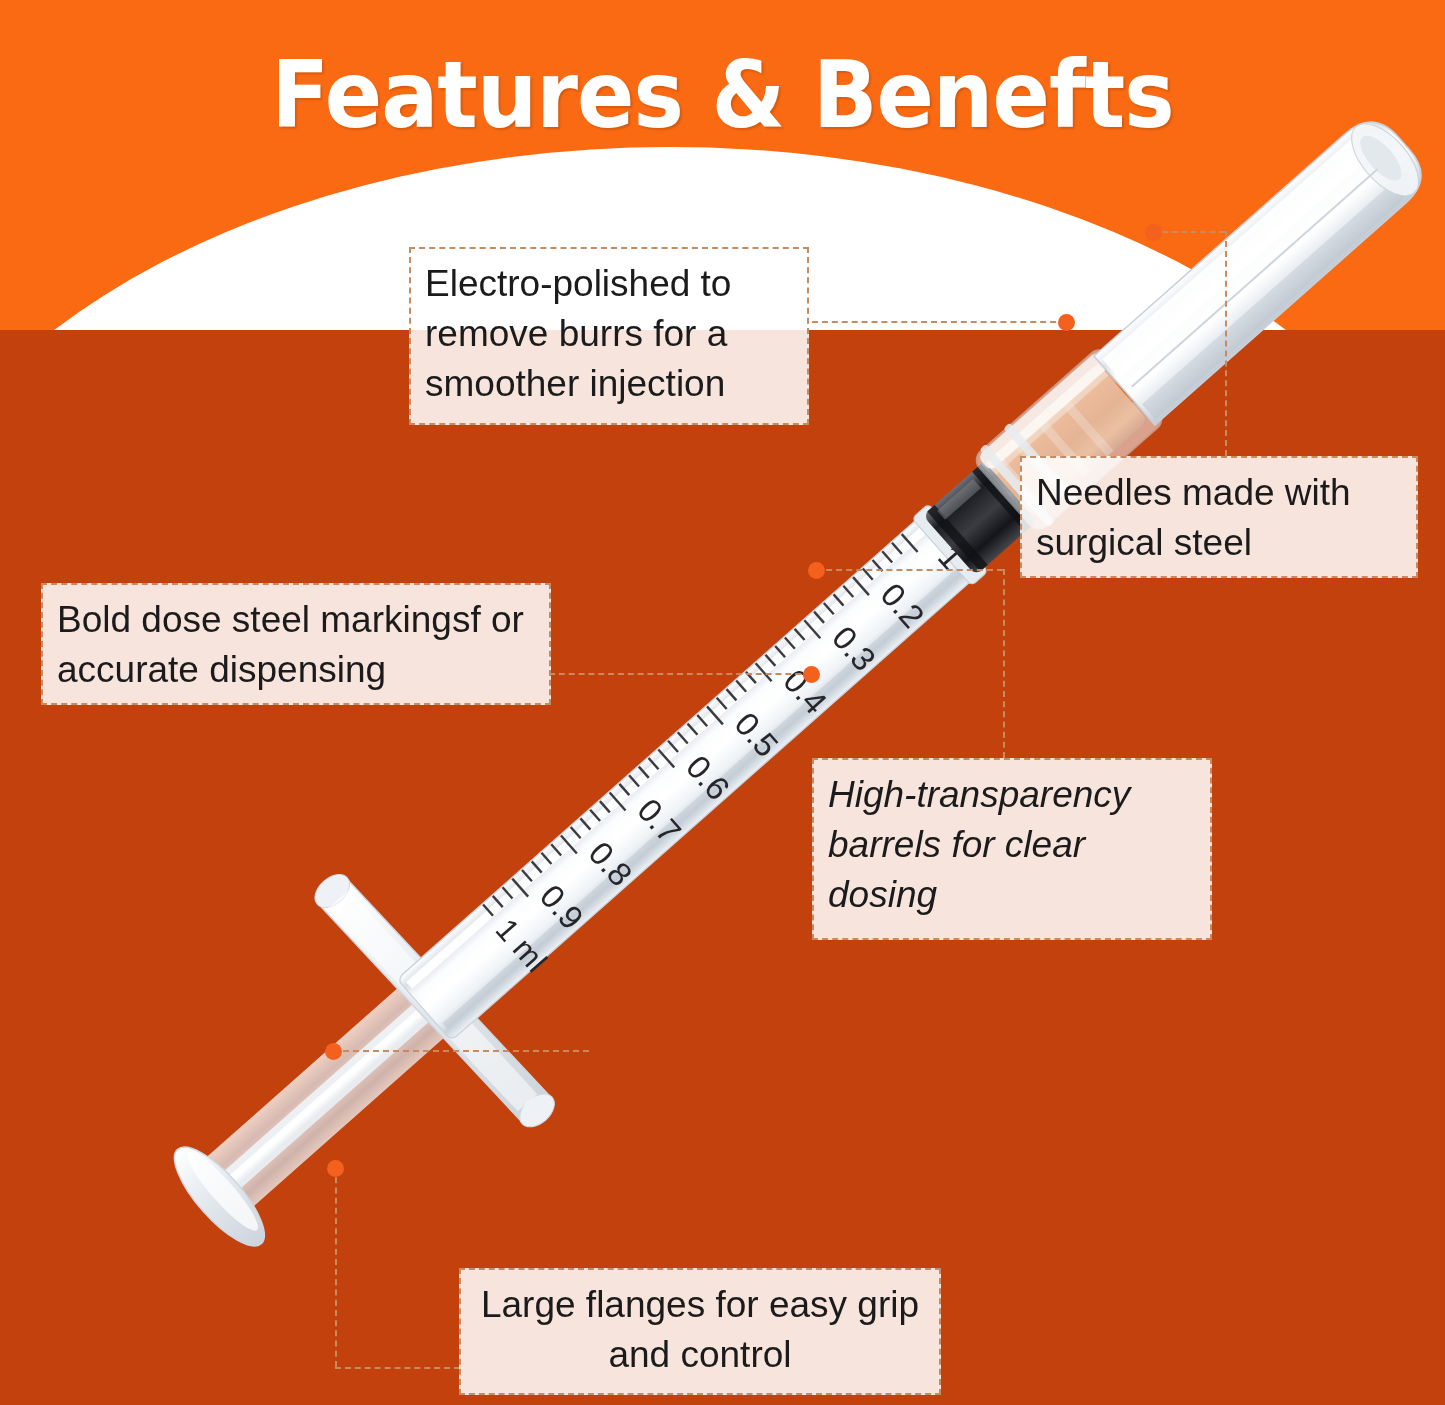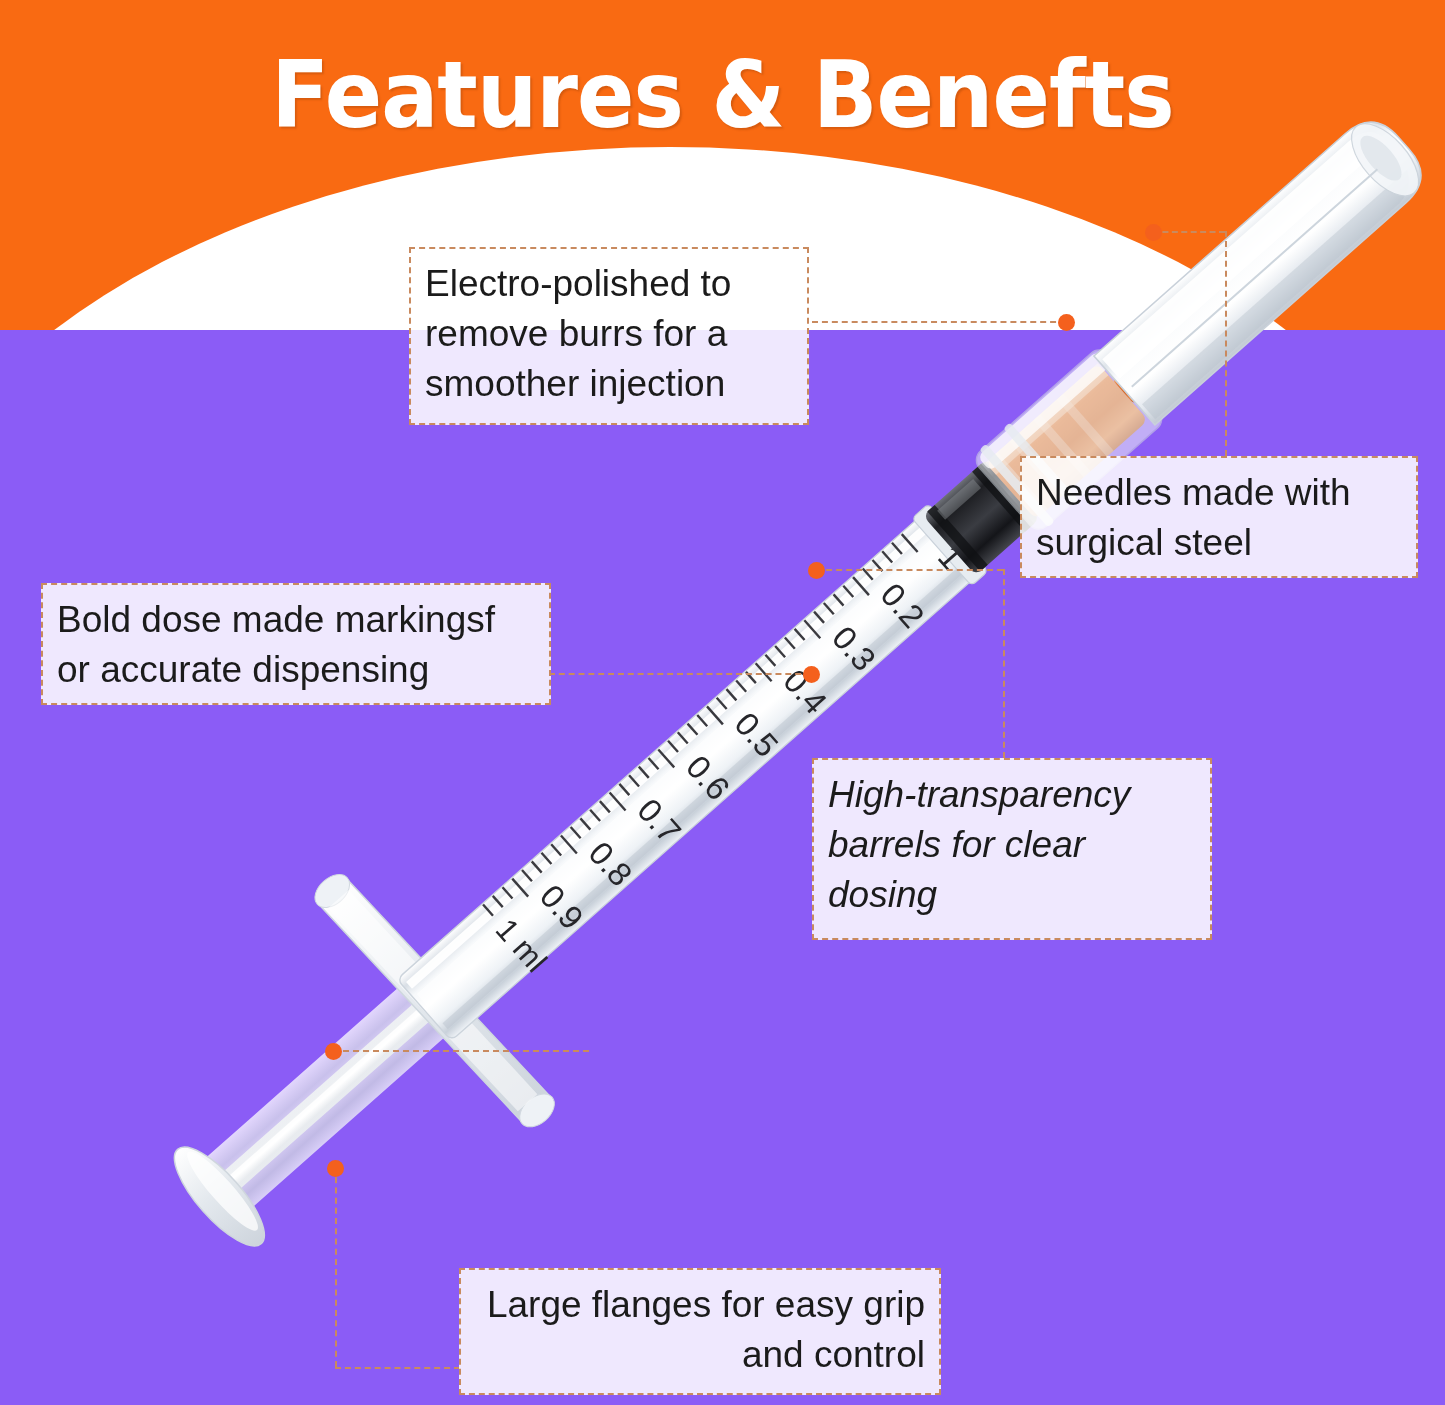"Features & Benefts" #stage { background: #8b5cf6 -> #c2410c }
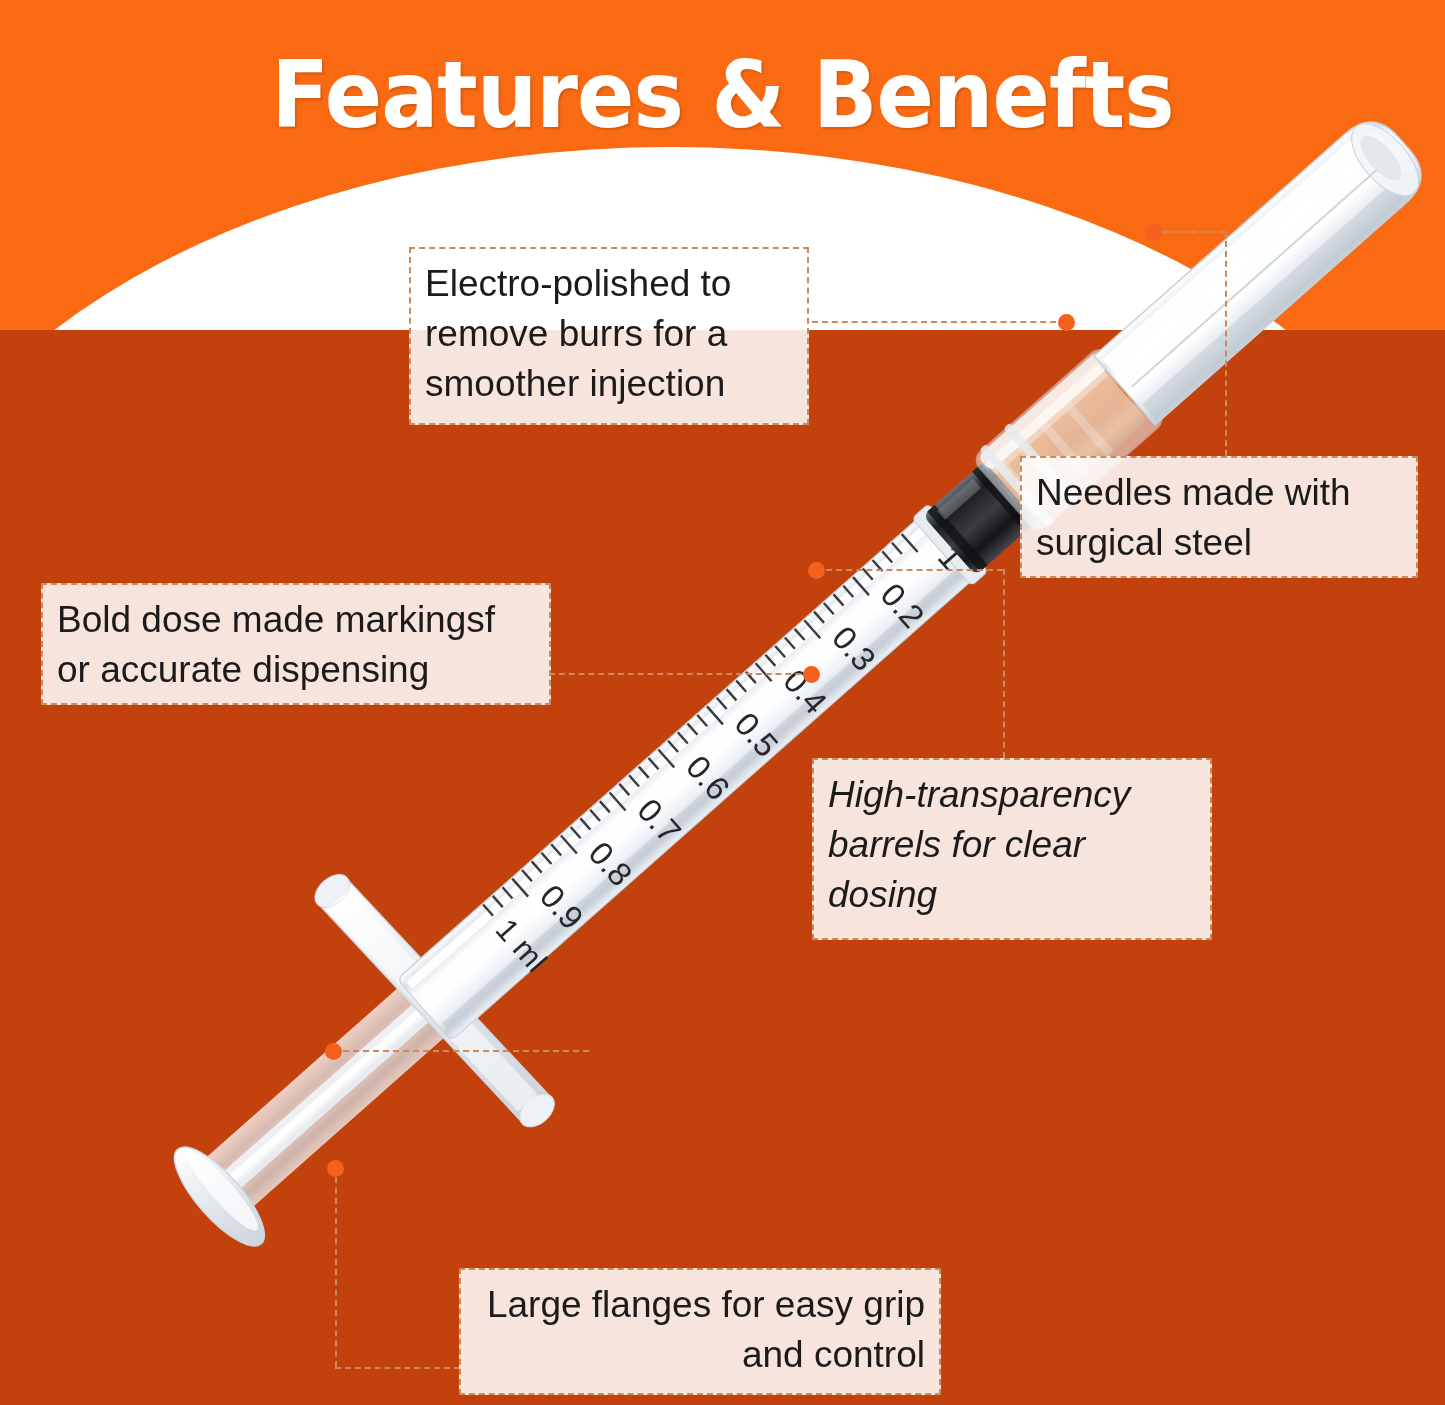"Bold dose made markingsf or" div.callout { text: made -> steel }
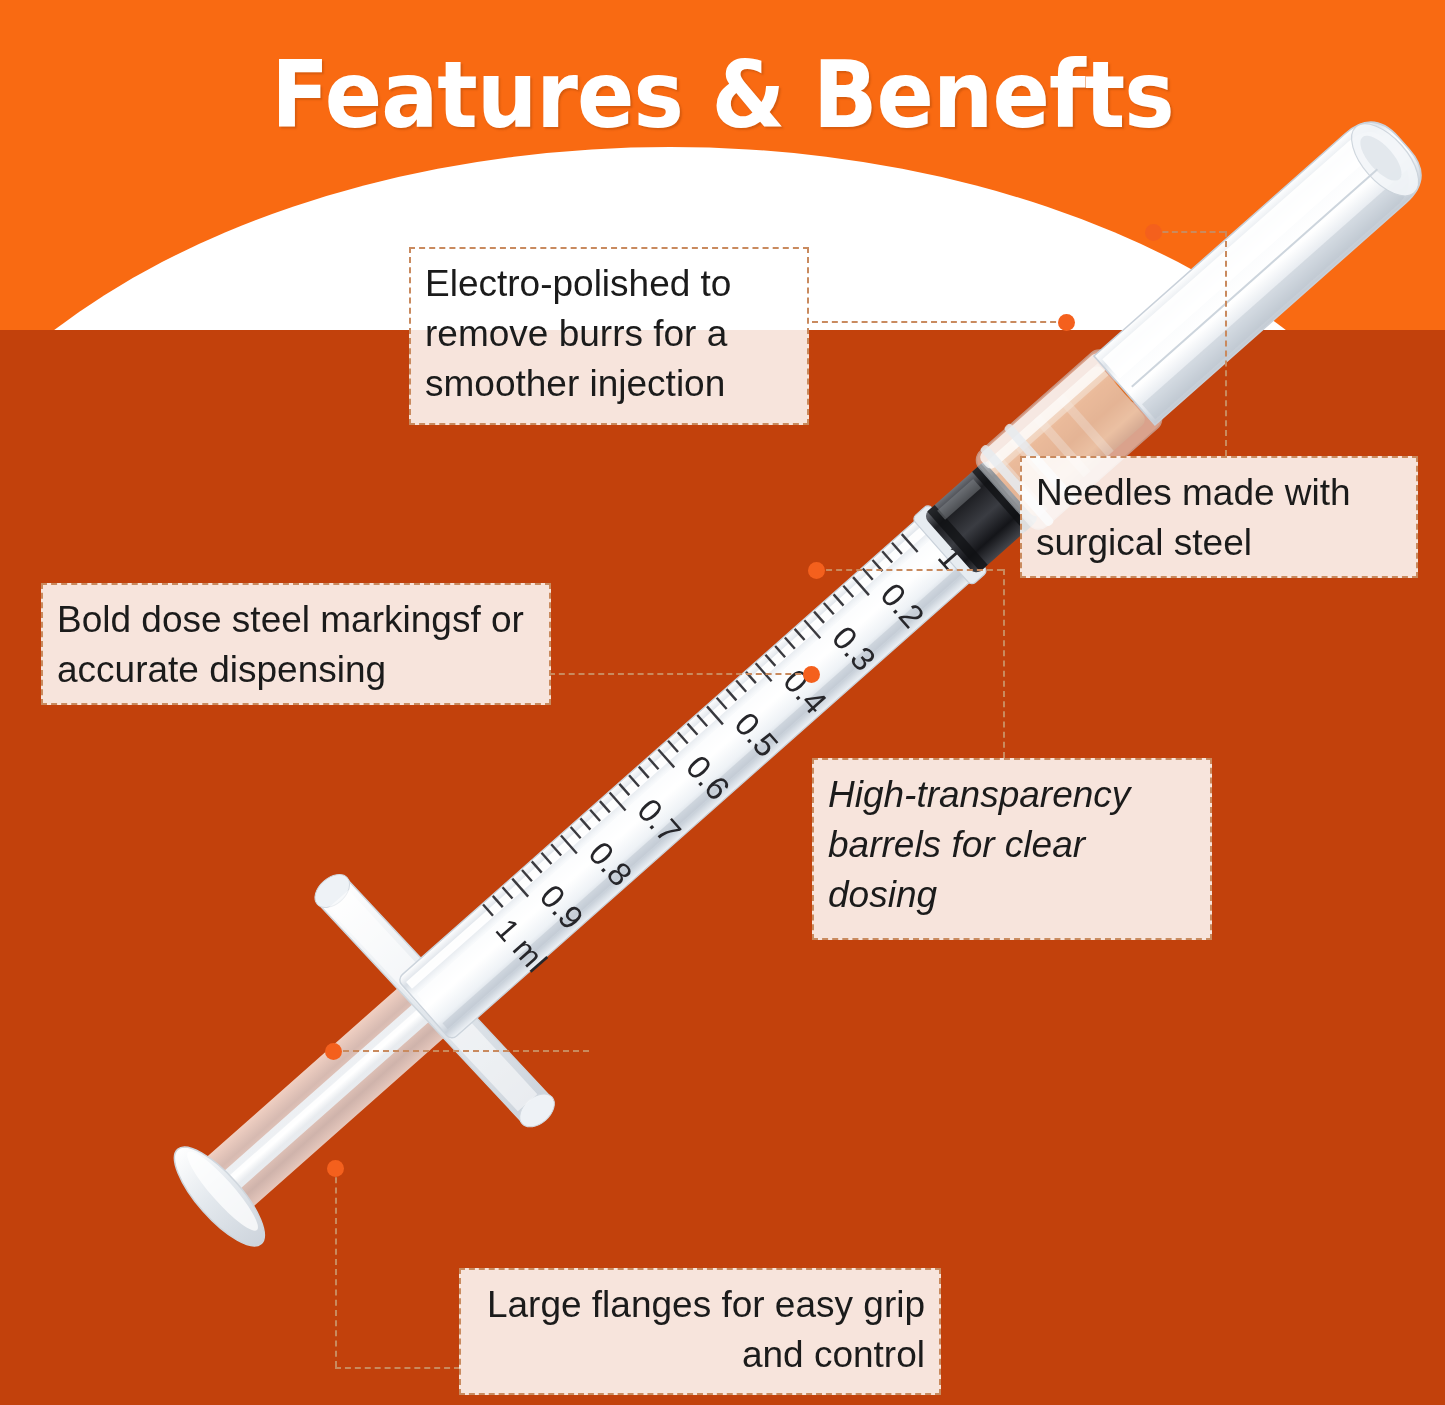"Large flanges for easy grip" .callout.center { text-align: right -> center }
